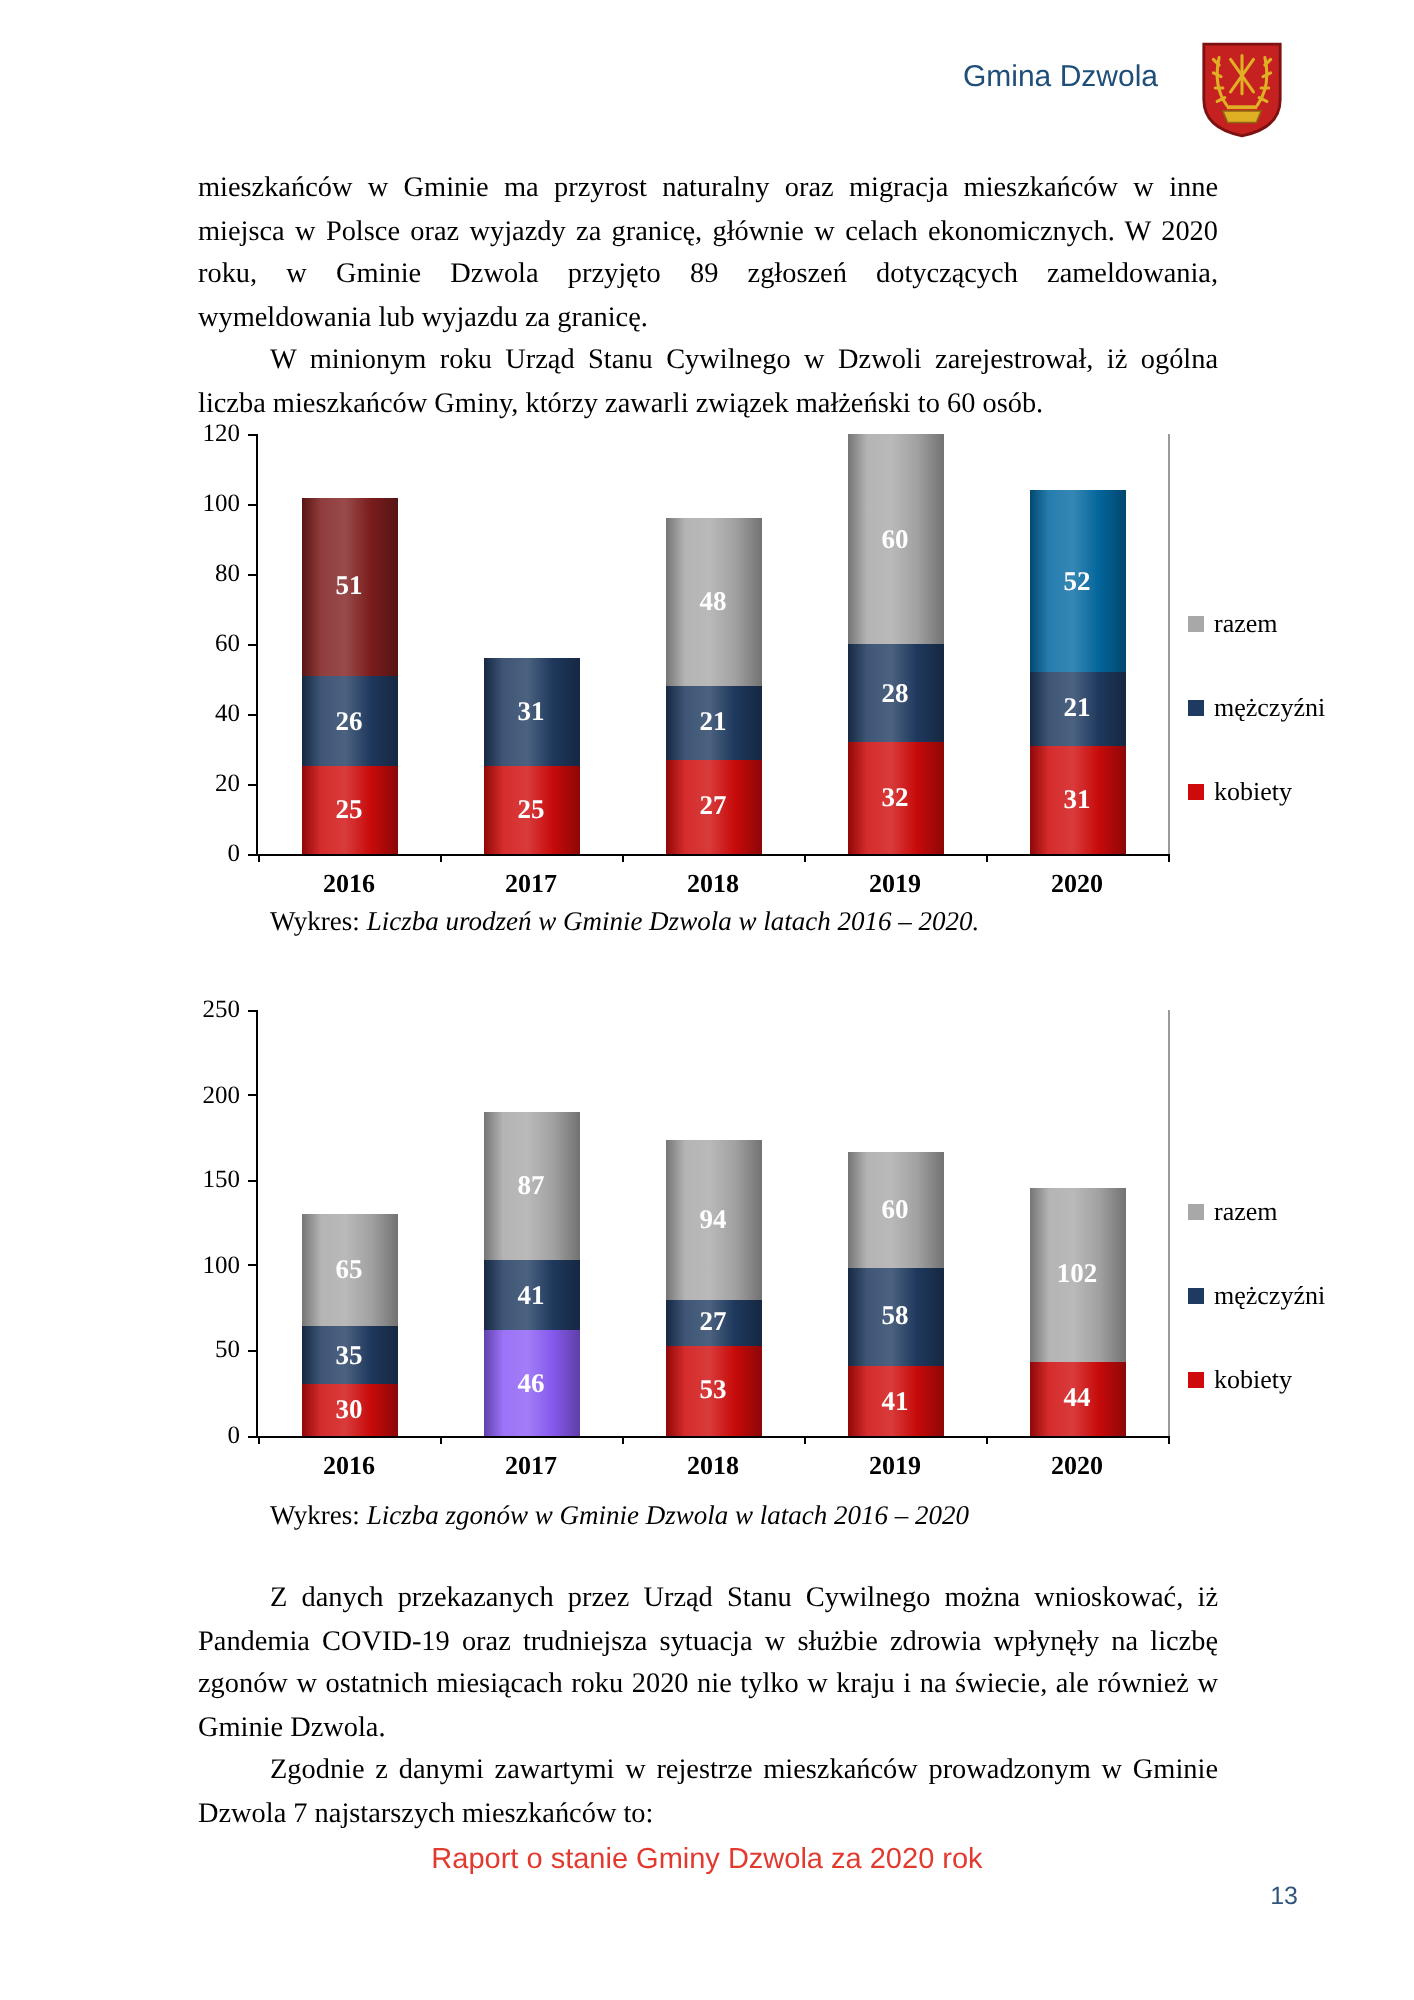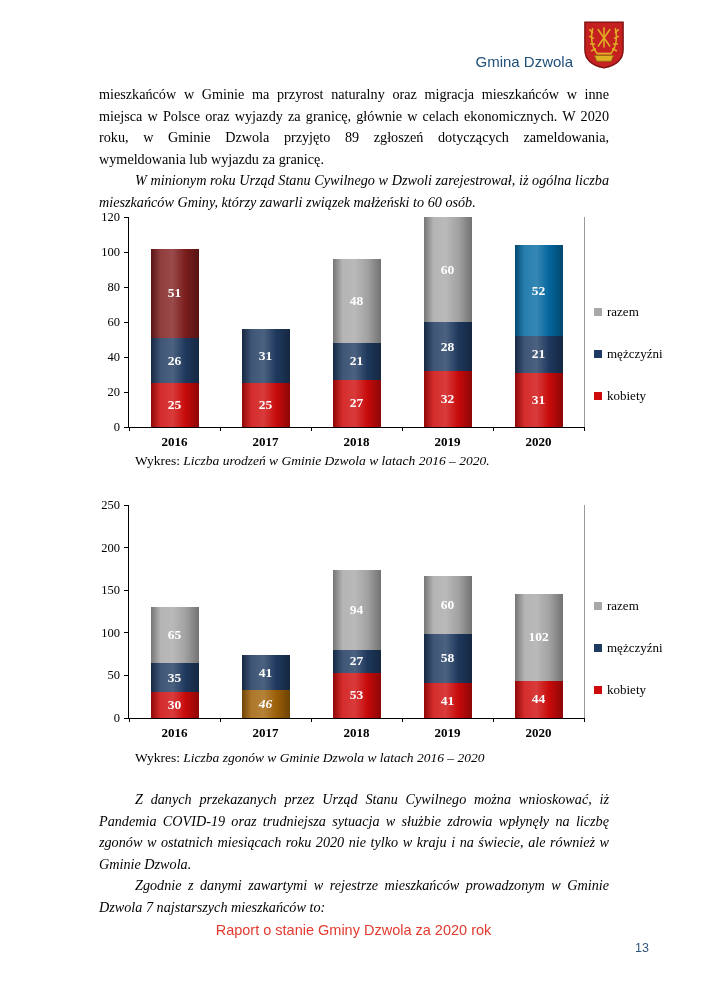"Gmina Dzwola" .header-block { align-items: flex-end -> flex-start; gap: 10px -> 21px; right: 82px -> 65px }
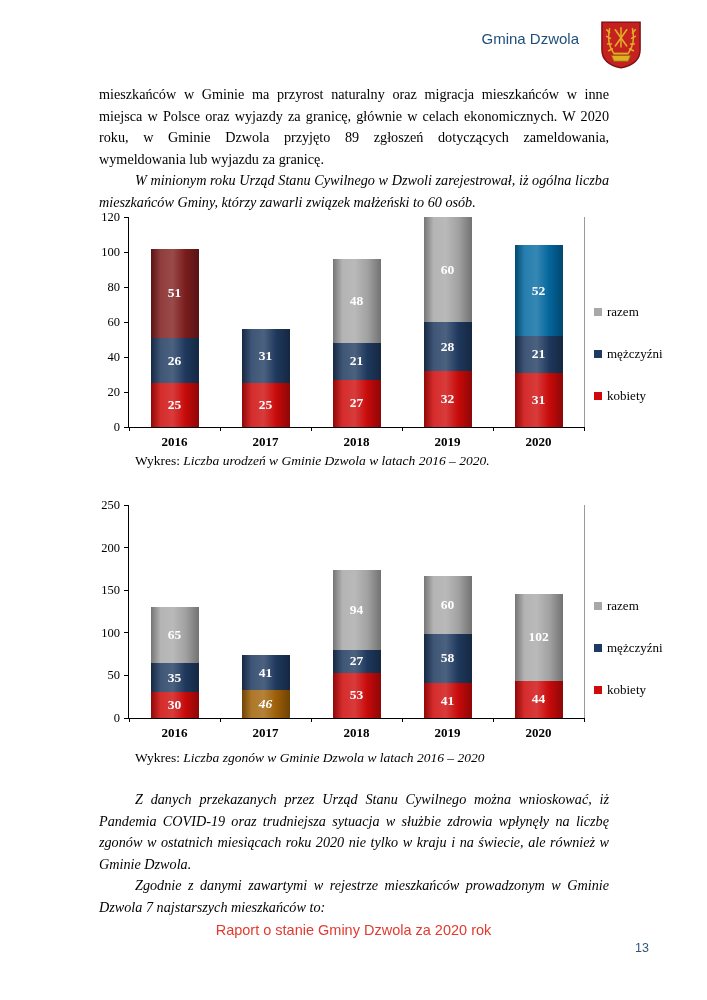"W minionym roku Urząd Stanu" .indent { font-style: italic -> none }
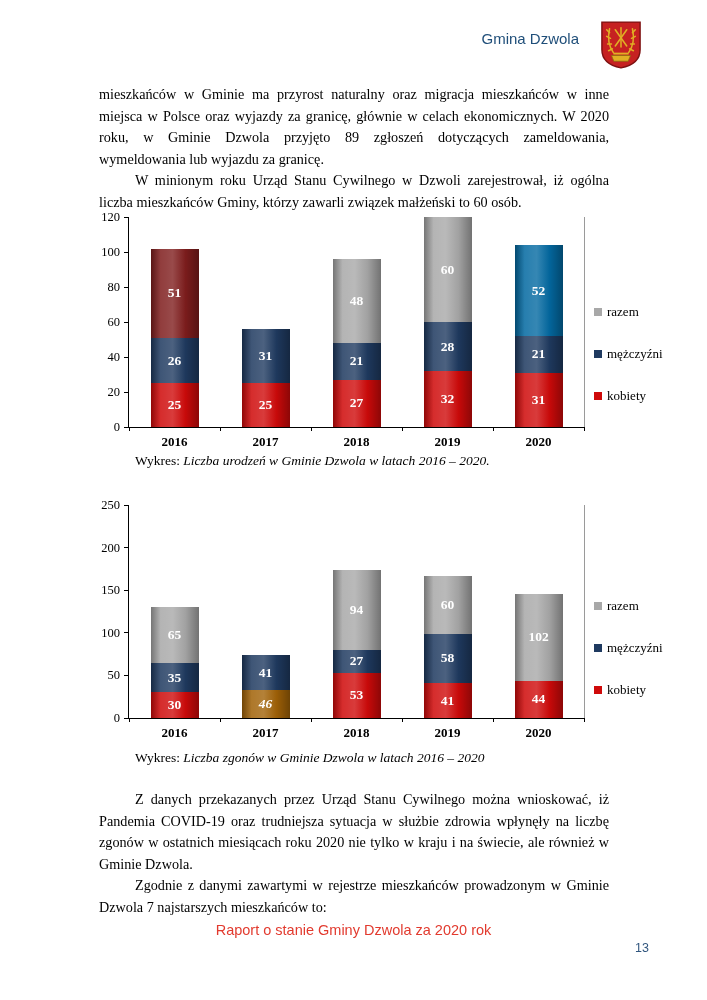"87" div.segment { html: none -> <div> <span>87</span> </div> }
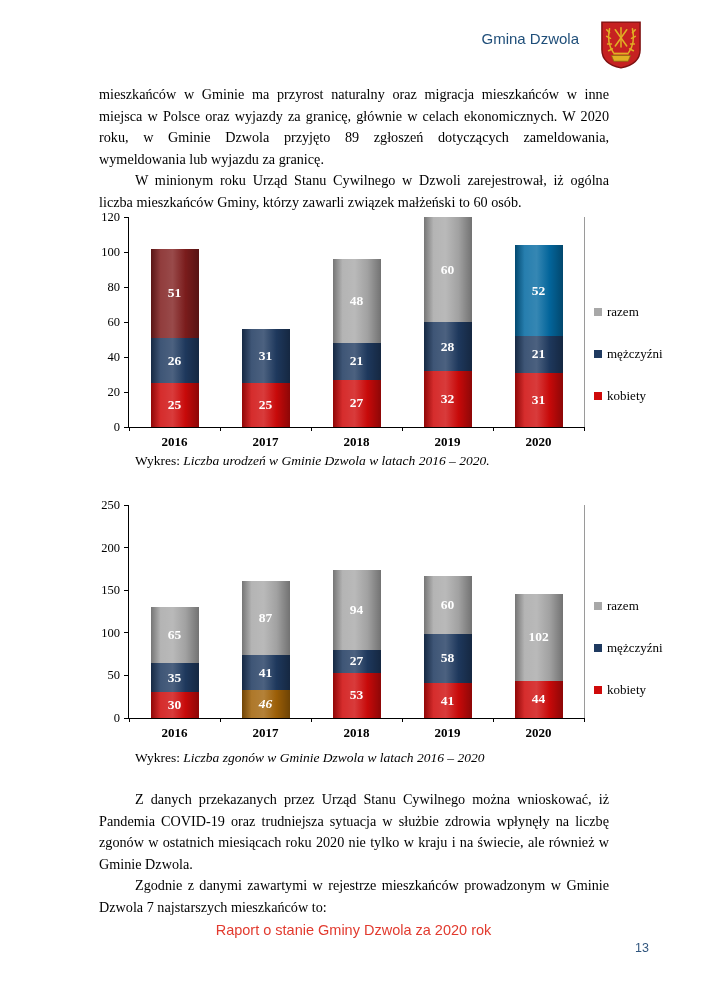"46" div.segment { background: #a16207 -> #8b5cf6; font-style: italic -> none; height: 28px -> 53px }
